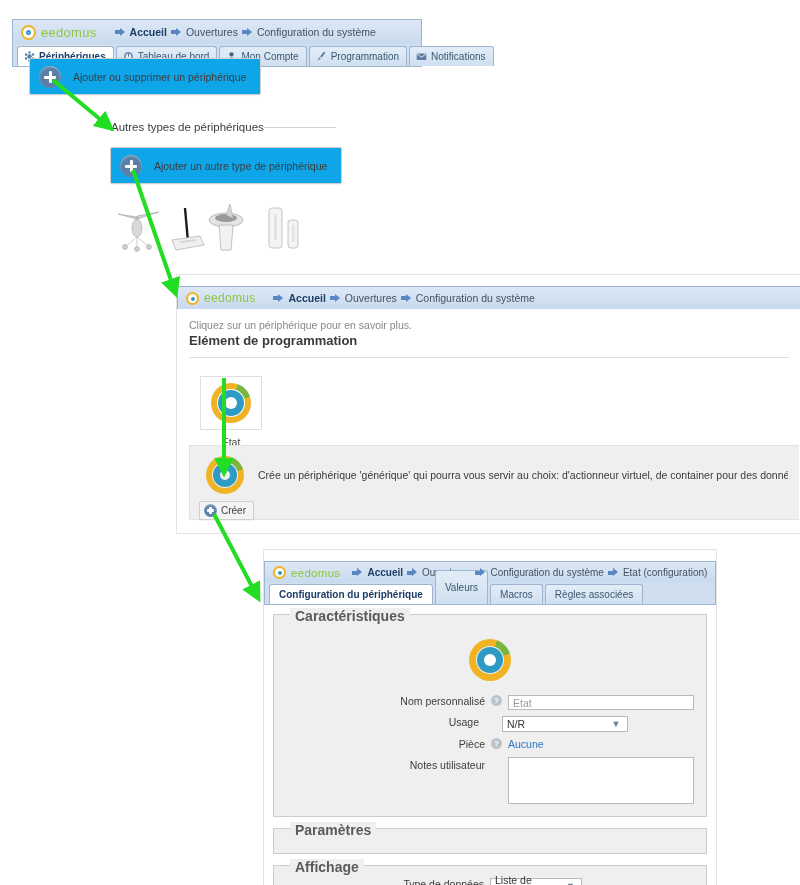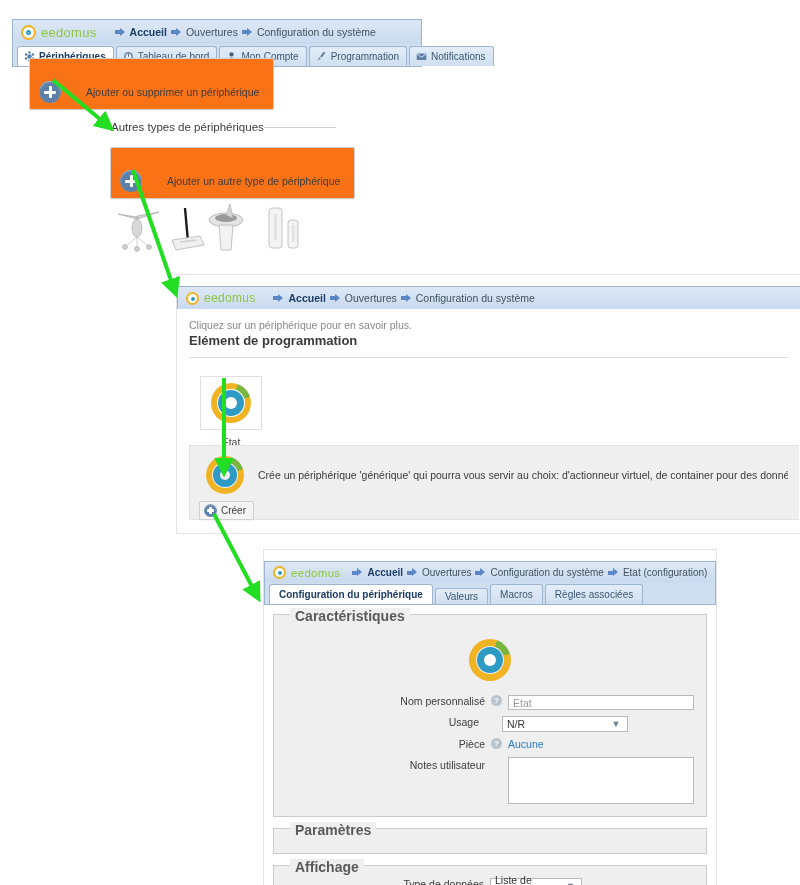"Ajouter ou supprimer un périphérique" .btn-box { background: #f97316 -> #0ea5e9; gap: 25px -> 12px; padding: 22px 14px 6px 9px -> 7px 14px 6px 9px }
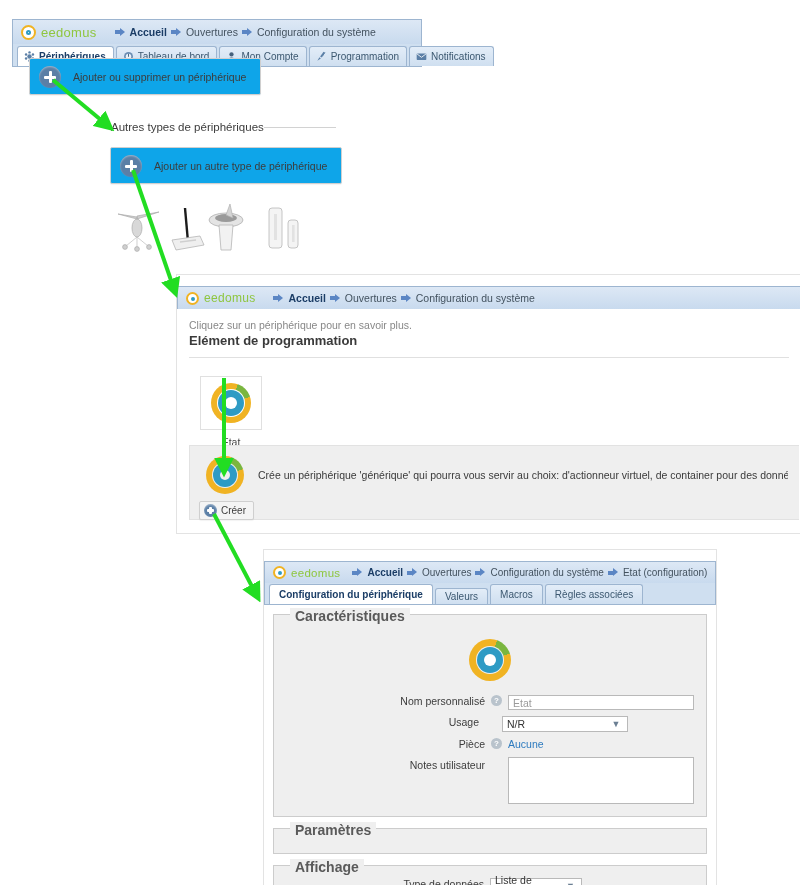"Valeurs" div.tab { padding: 1px 9px -> 10px 9px }
